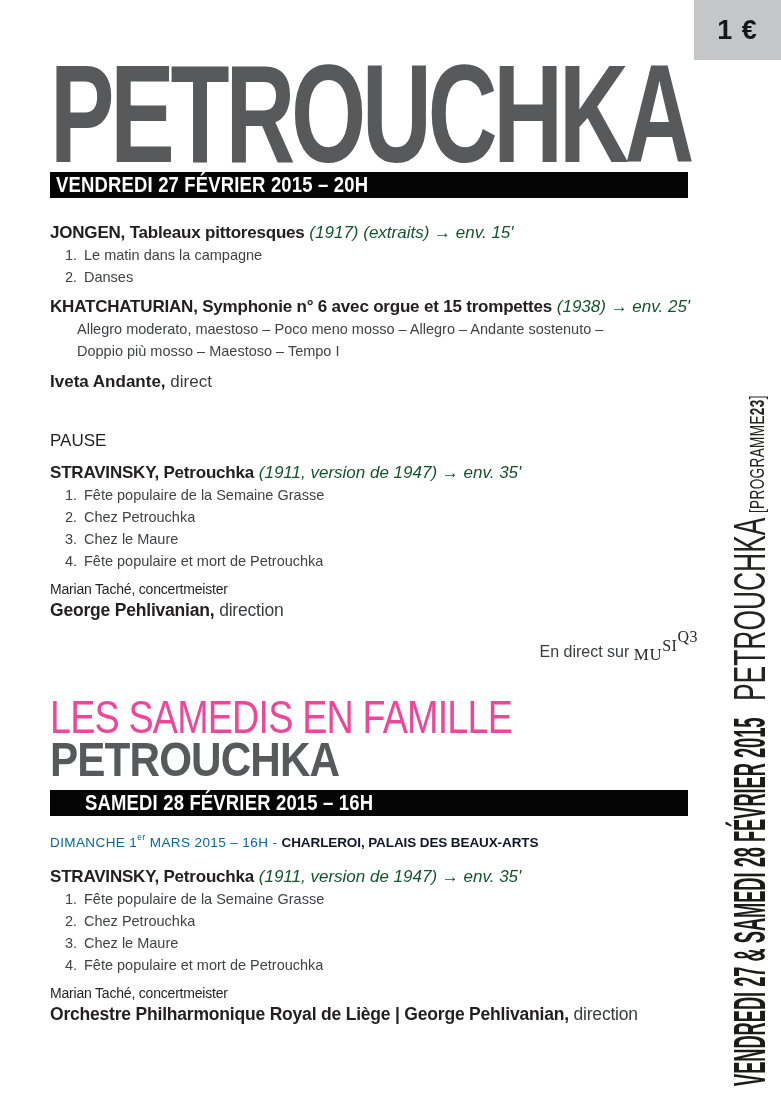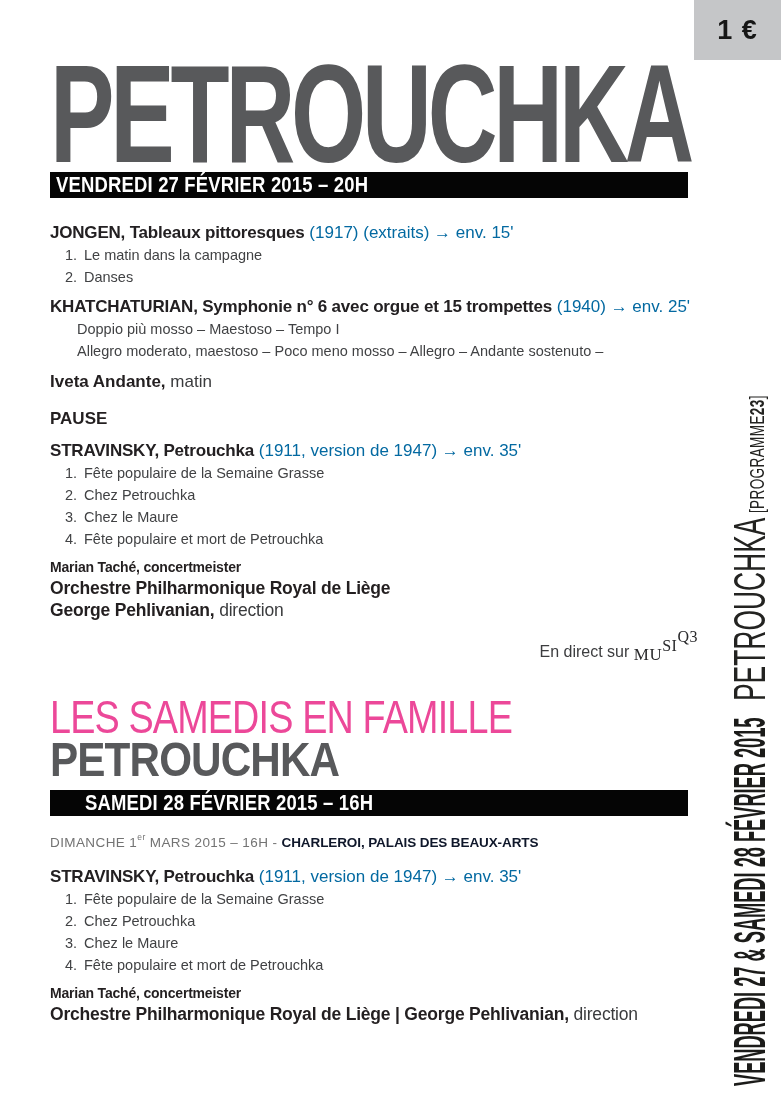"(1917) (extraits)" .work-title .det, .work-title .dur { color: #0369a1 -> #14532d; font-style: none -> italic }
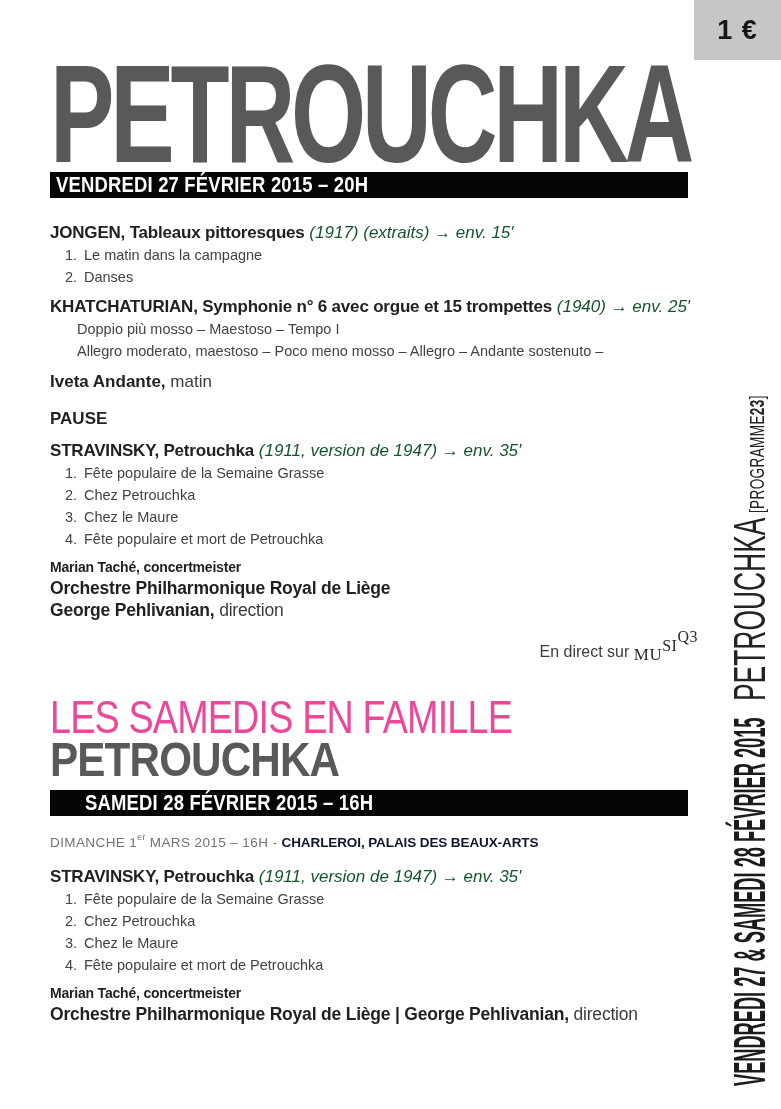"(1940)" span.det { text: 1940 -> 1938 }
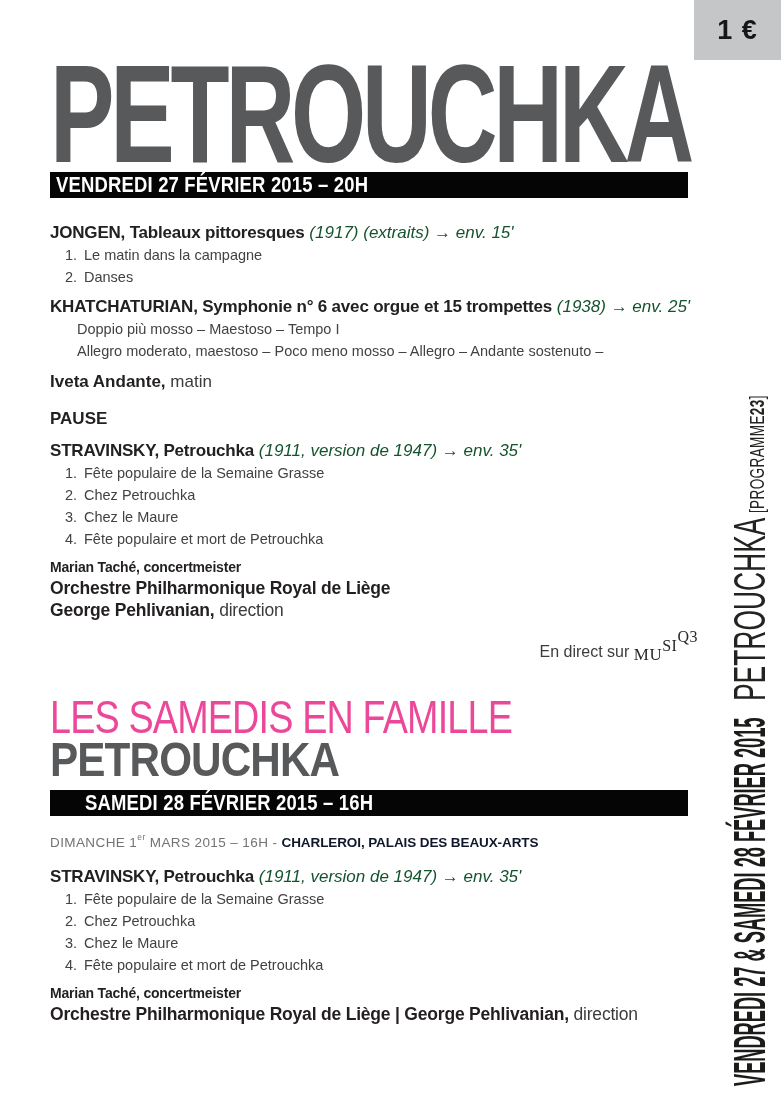"Doppio più mosso – Maestoso" div.tempo { order: before "Allegro moderato, maestoso – Poco" -> after "Allegro moderato, maestoso – Poco" }
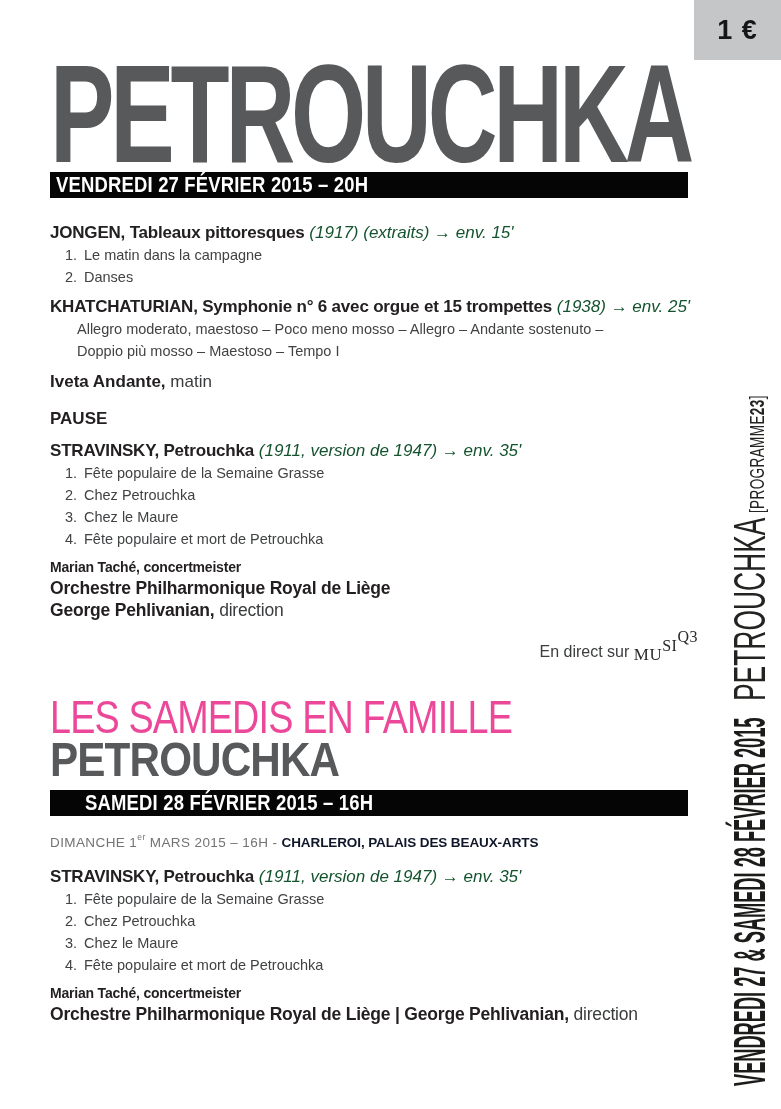"matin" span.role { text: matin -> direct }
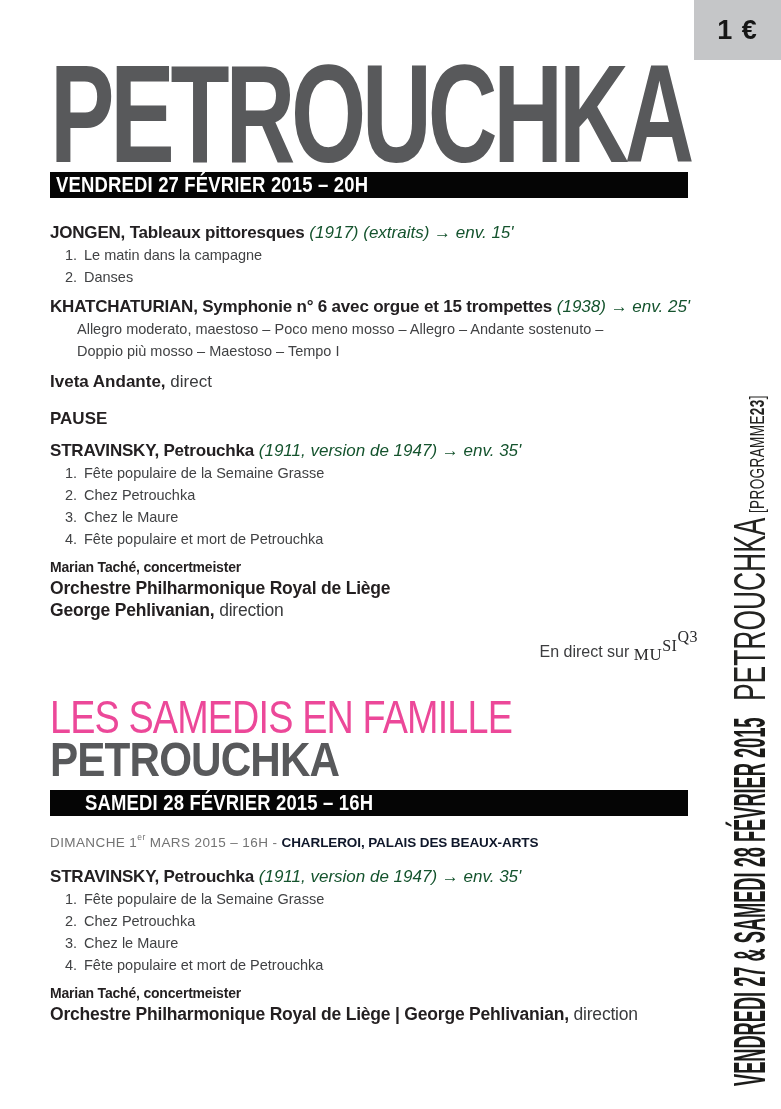"PAUSE" .pause { font-weight: bold -> normal; margin-top: 13px -> 35px }
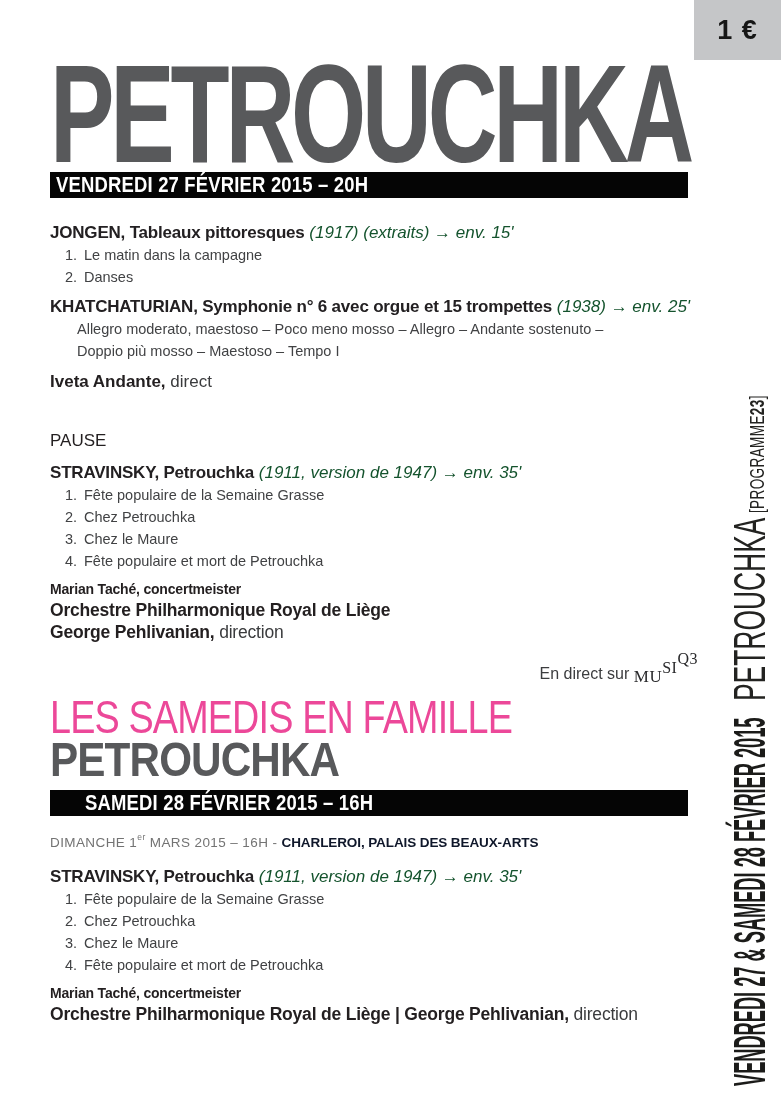"Marian Taché, concertmeister" .credit-sm { font-weight: bold -> normal }
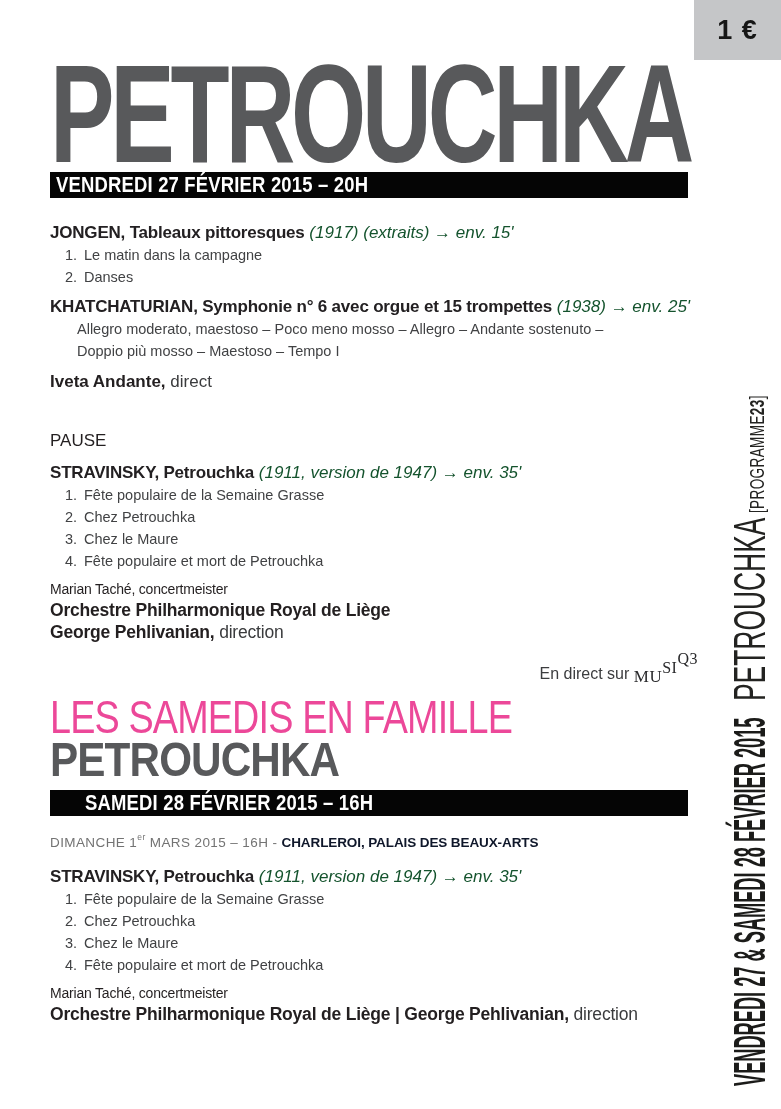"Orchestre Philharmonique Royal de Liège" p.credit-lg { html: <p>Orchestre Philharmonique Royal de Liège</p> -> none }
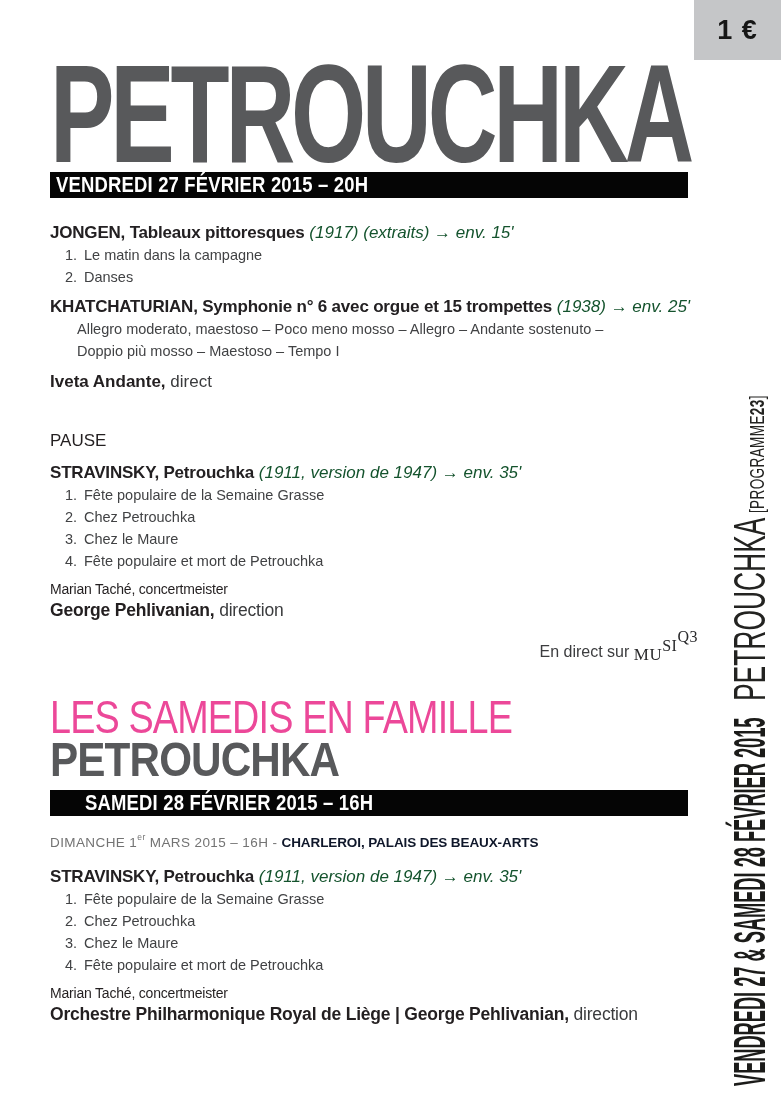"DIMANCHE 1er MARS 2015 –" .extra-date .gray { color: #737373 -> #0369a1 }
